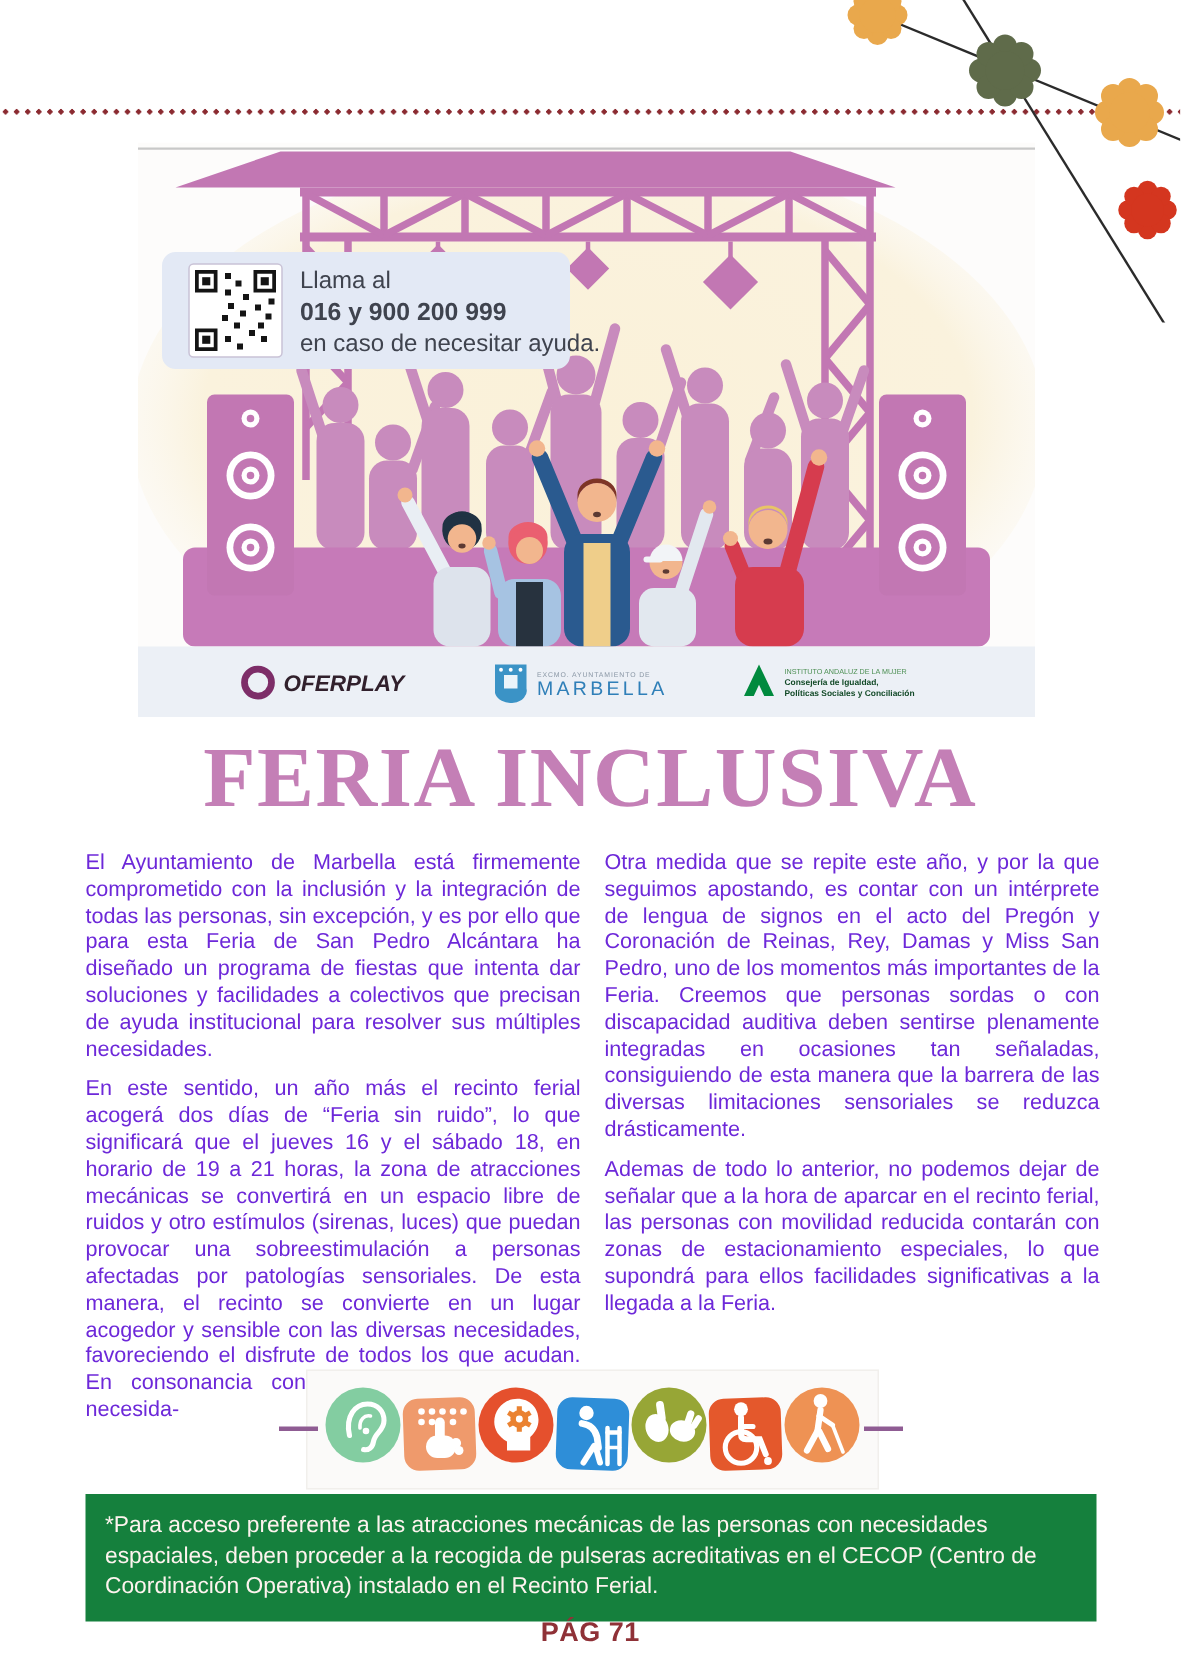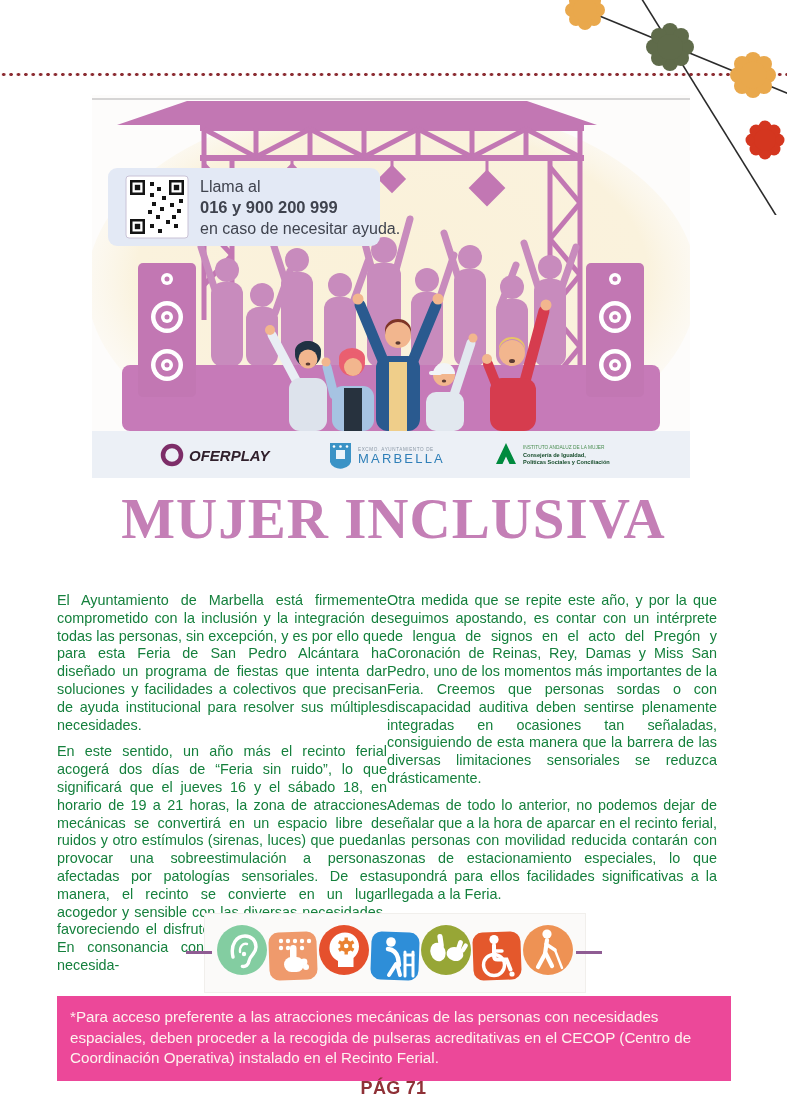"MUJER INCLUSIVA" h1.main-title { text: MUJER -> FERIA }
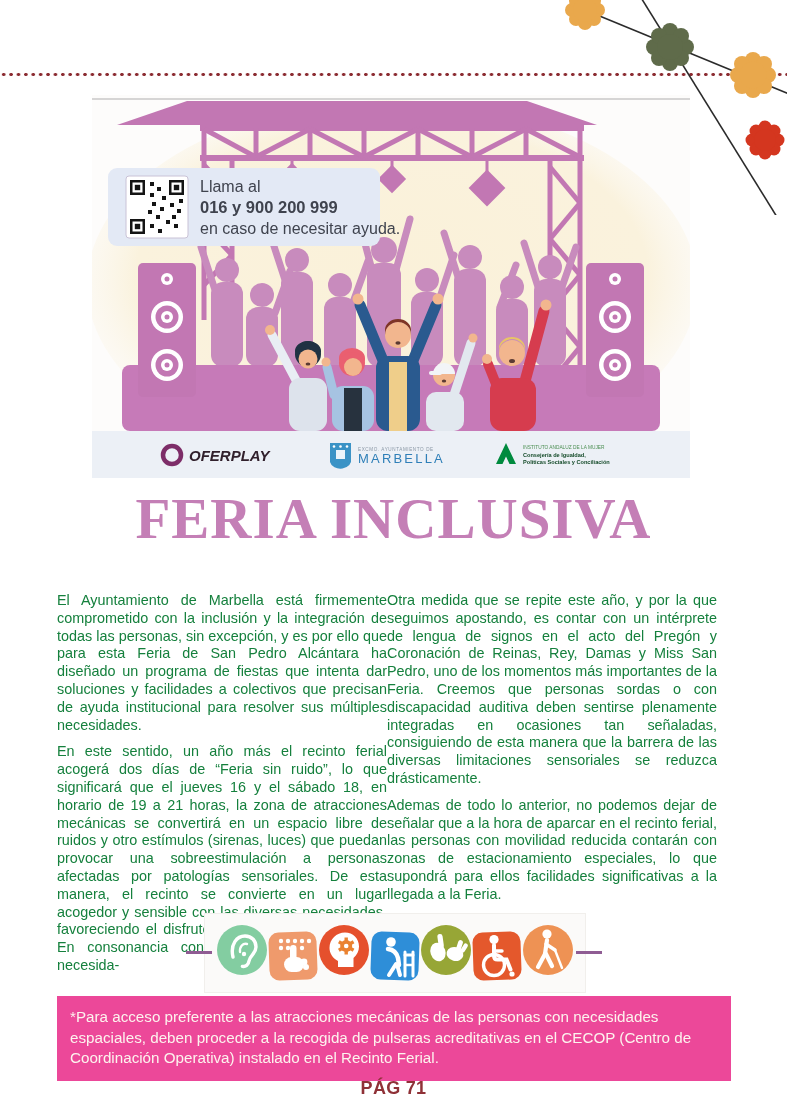"El Ayuntamiento de Marbella está" .columns { color: #15803d -> #6d28d9; gap: none -> 16px; margin-top: 25px -> none }
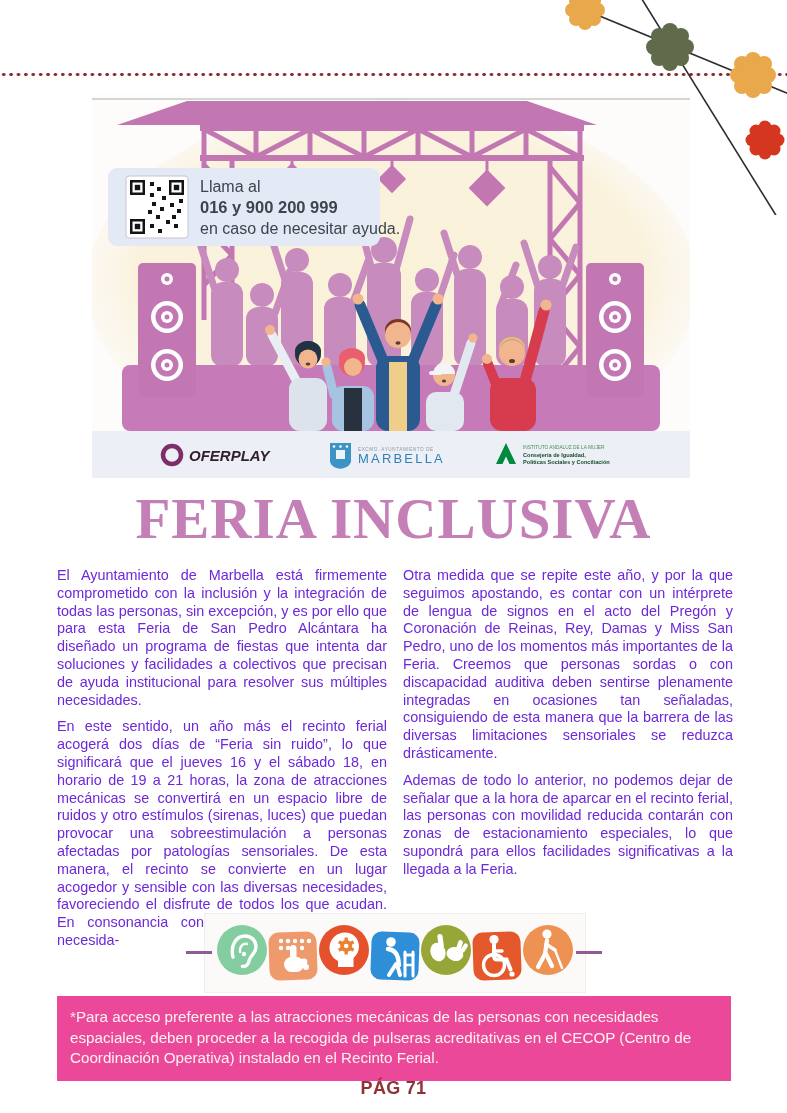"*Para acceso preferente a las" .note { background: #ec4899 -> #15803d }
